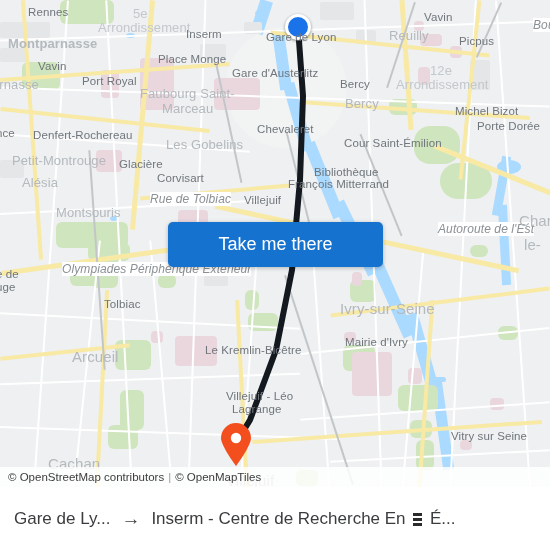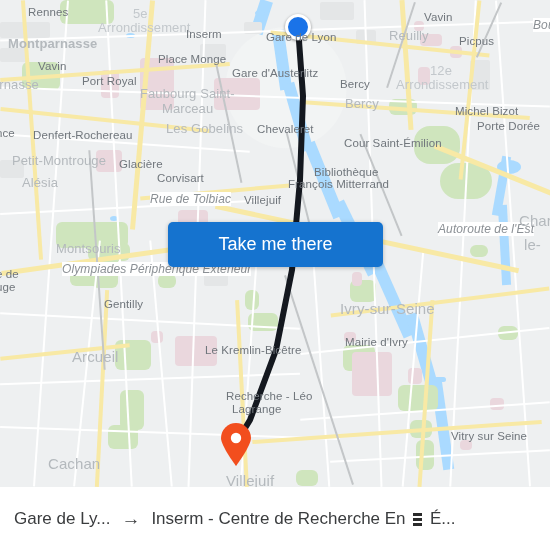"Les Gobelins" div.lbl { top: 121px -> 137px }
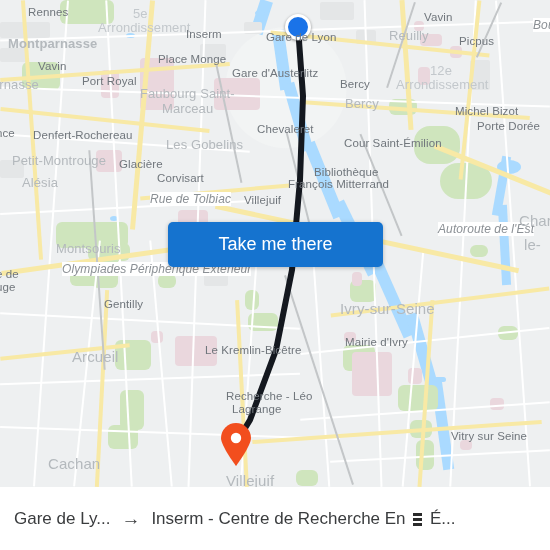"Montsouris" div.lbl { margin-top: 36px -> none }
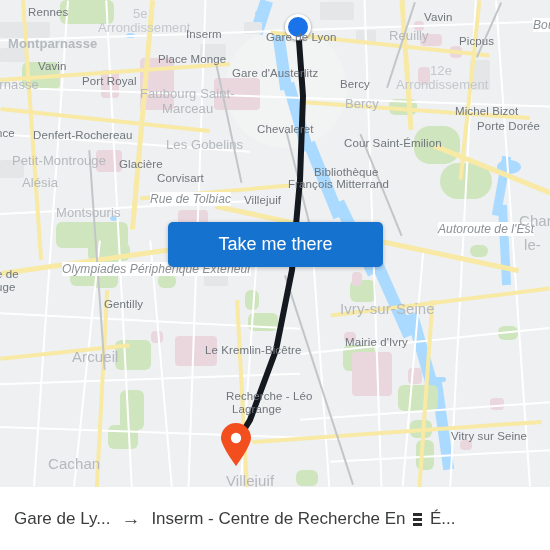"Gentilly" div.lbl { text: Gentilly -> Tolbiac }
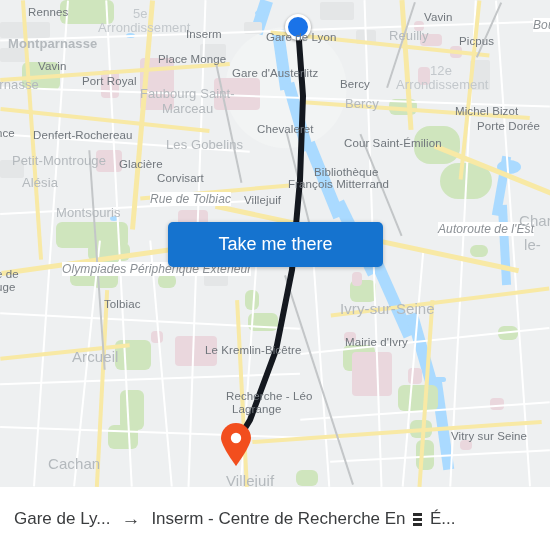"Recherche - Léo" div.lbl { text: Recherche -> Villejuif }
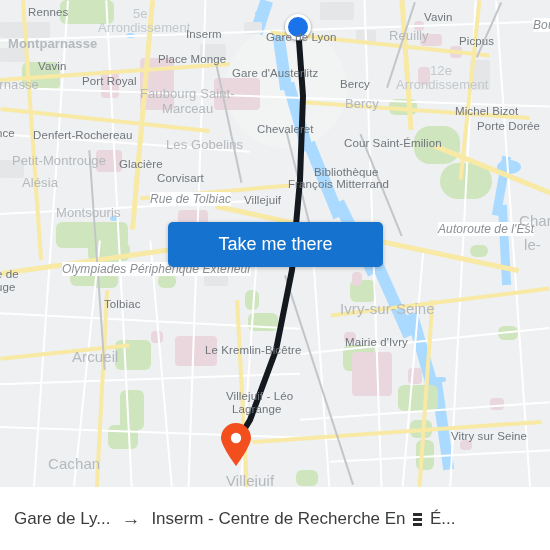"© OpenStreetMap contributors" div.attrib { html: none -> <div> <span>© OpenStreetMap contributors</span> <span>|</span> <span>© OpenMapTiles</span> </div> }
